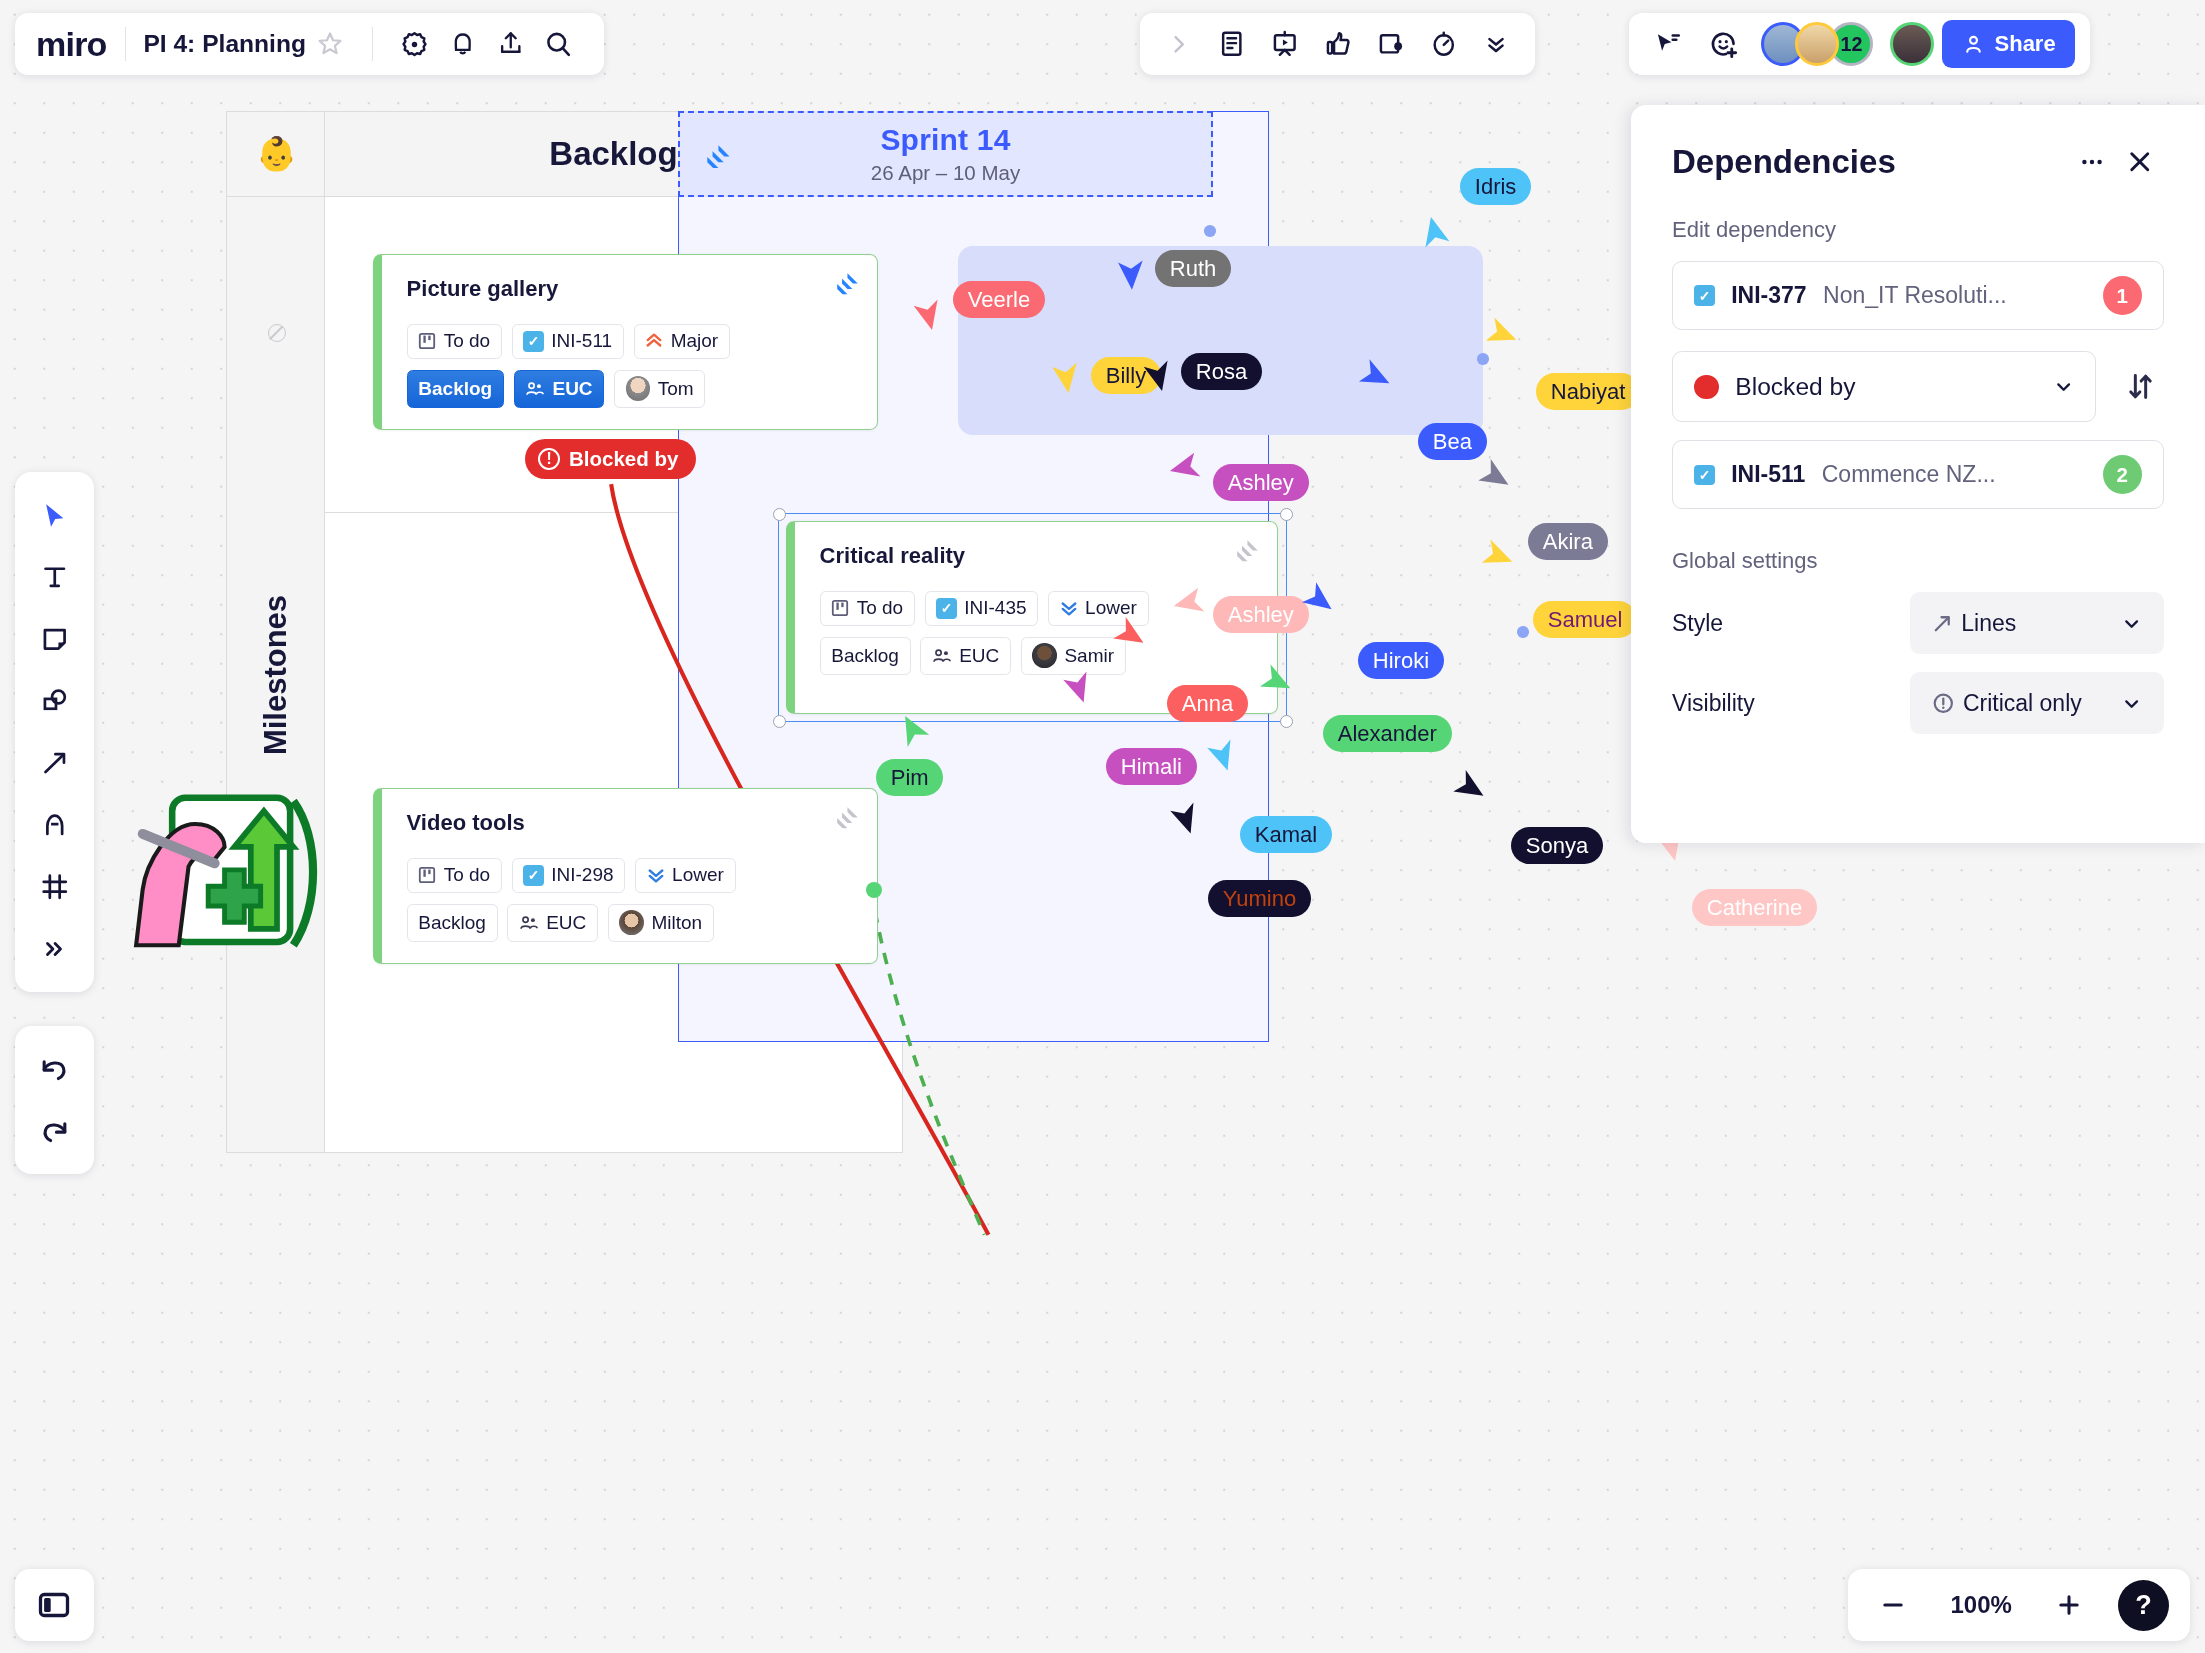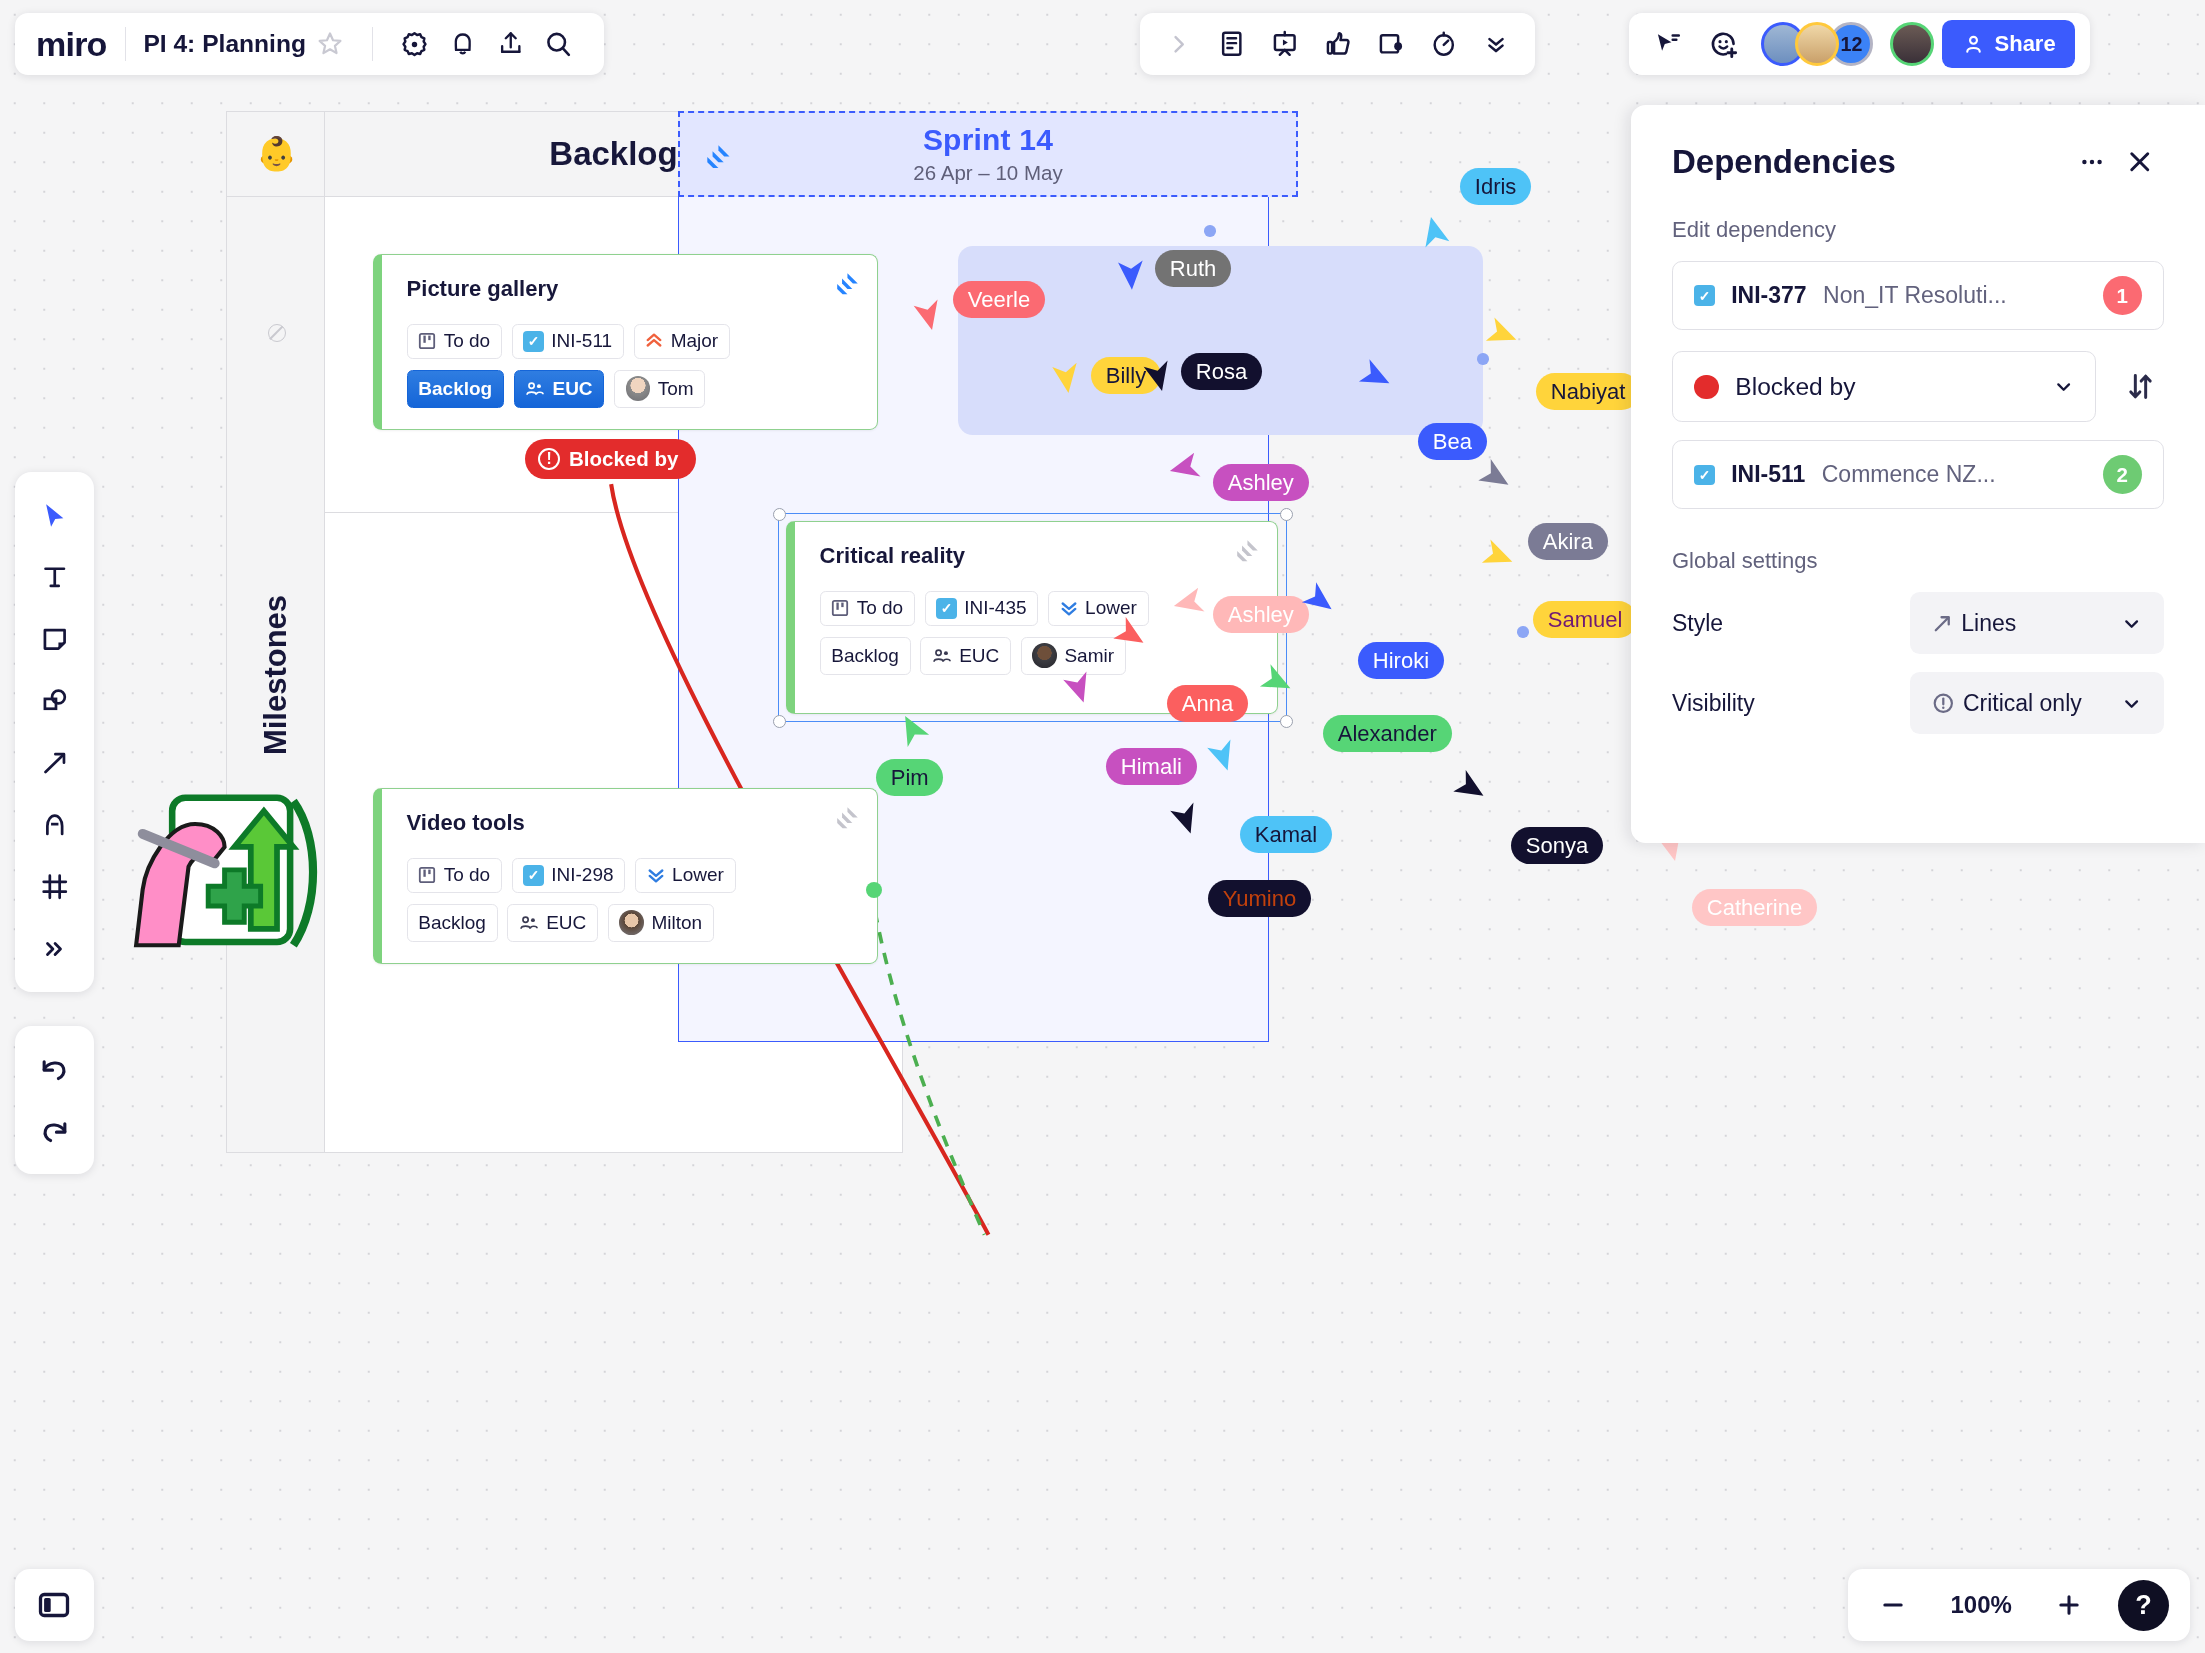"12" .count-badge { background: #3b82f6 -> #22c55e }
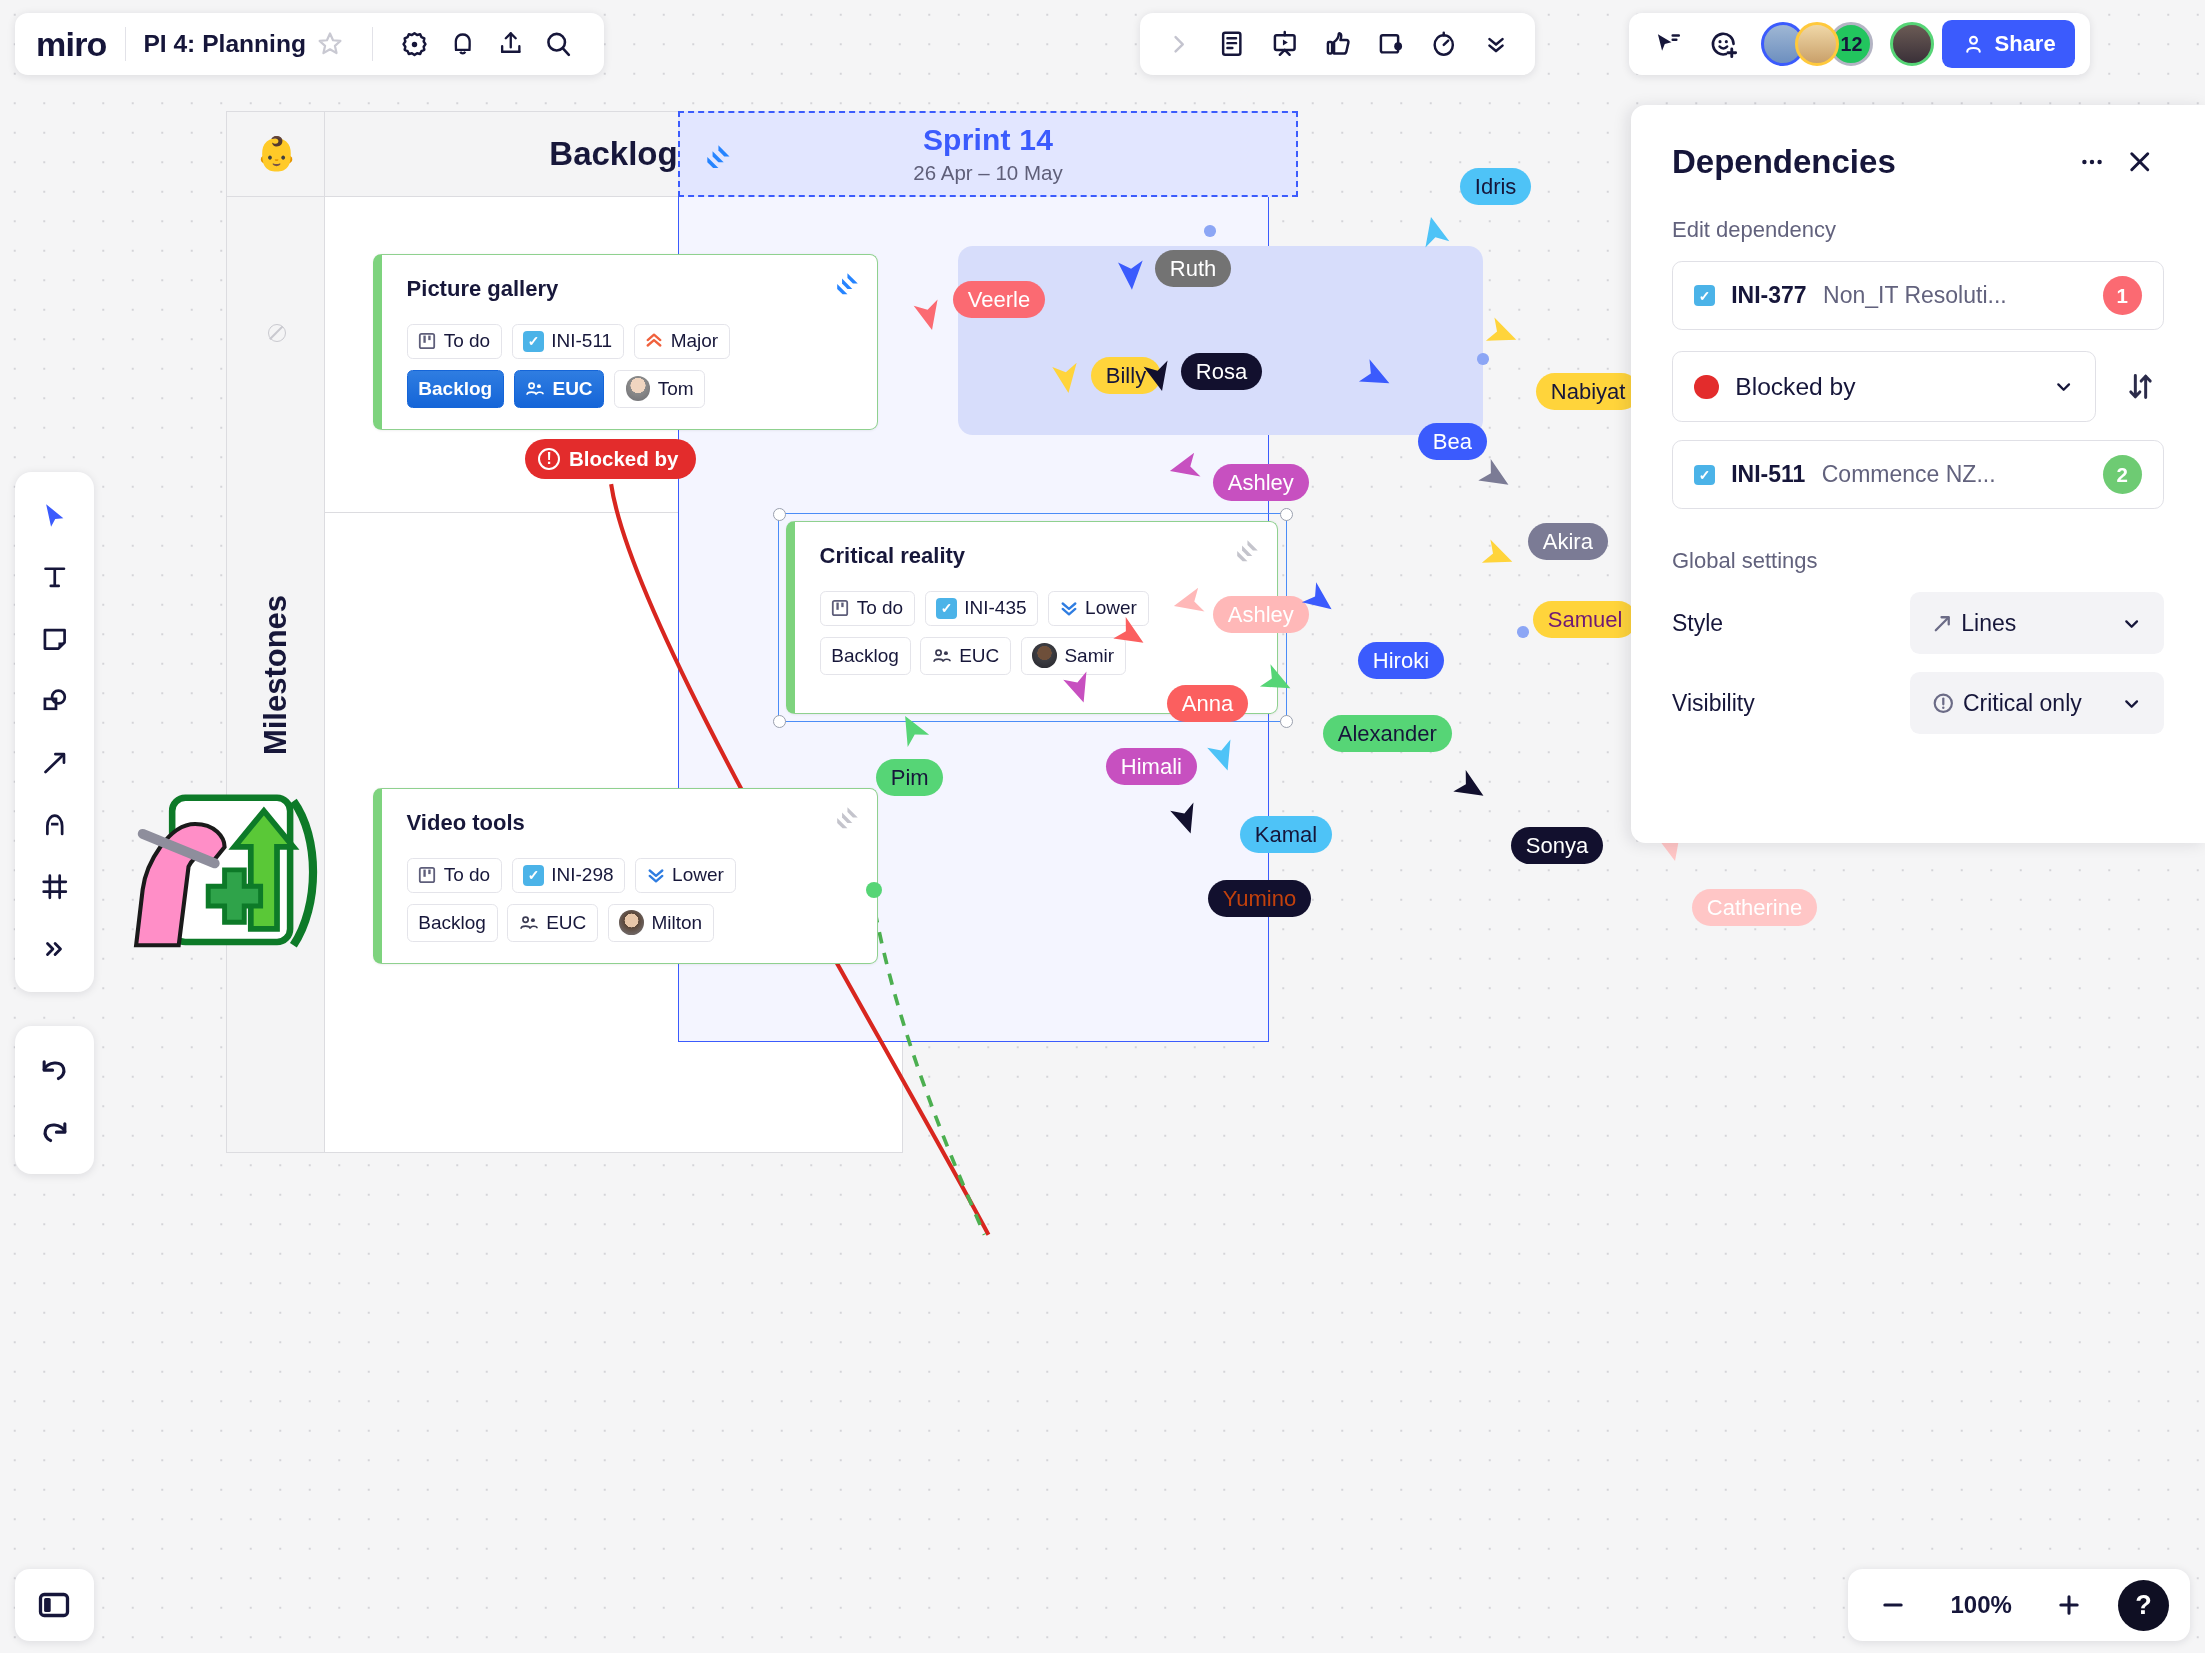"Sprint 14" #sprint-header { width: 620px -> 535px }
